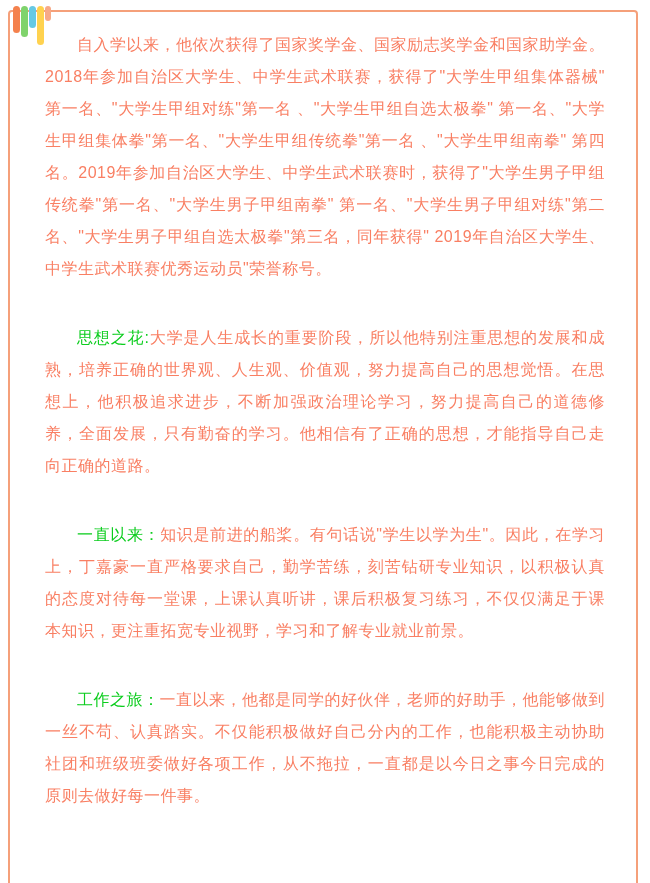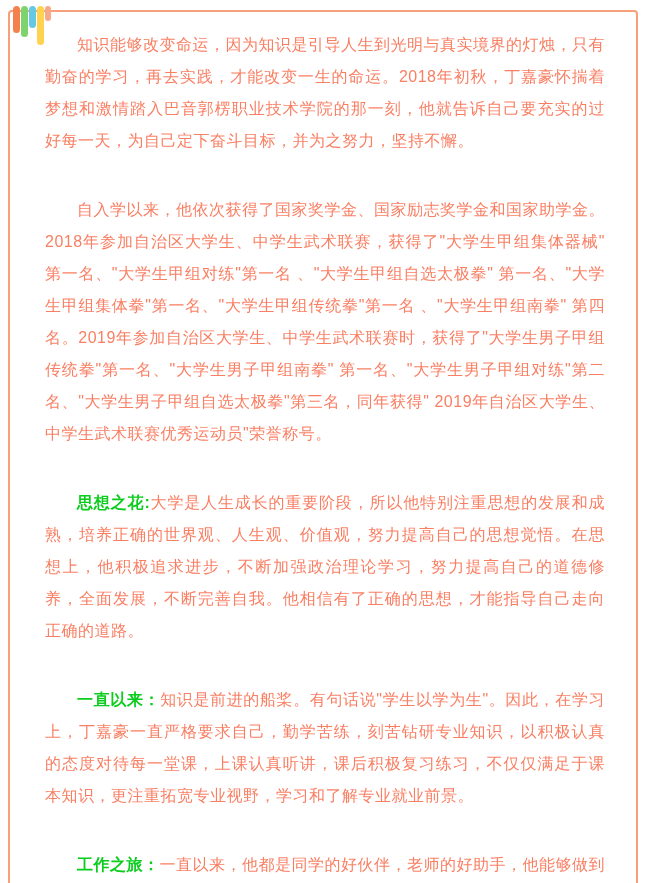"知识能够改变命运，因为知识是引导人生到光明与真实境界的灯烛，只有勤奋的学习，再去" p.para { html: <p><span>知识能够改变命运，因为知识是引导人生到光明与真实境界的灯烛，只有勤奋的学习，再去实践，才能改变一生的命运。2018年初秋，丁嘉豪怀揣着梦想和激情踏入巴音郭楞职业技术学院的那一刻，他就告诉自己要充实的过好每一天，为自己定下奋斗目标，并为之努力，坚持不懈。</span></p> -> none }
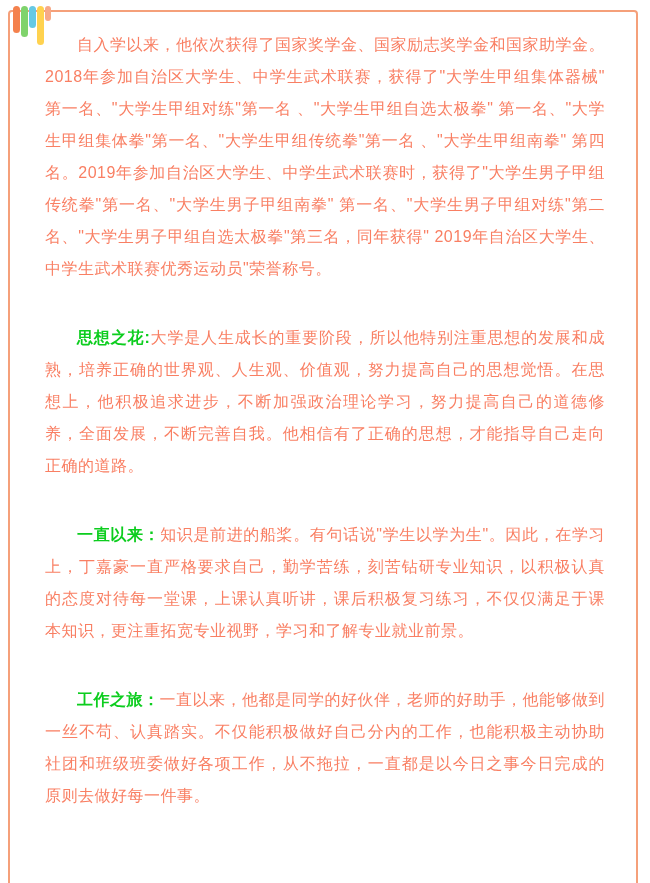"思想之花:" .sect { font-weight: bold -> normal }
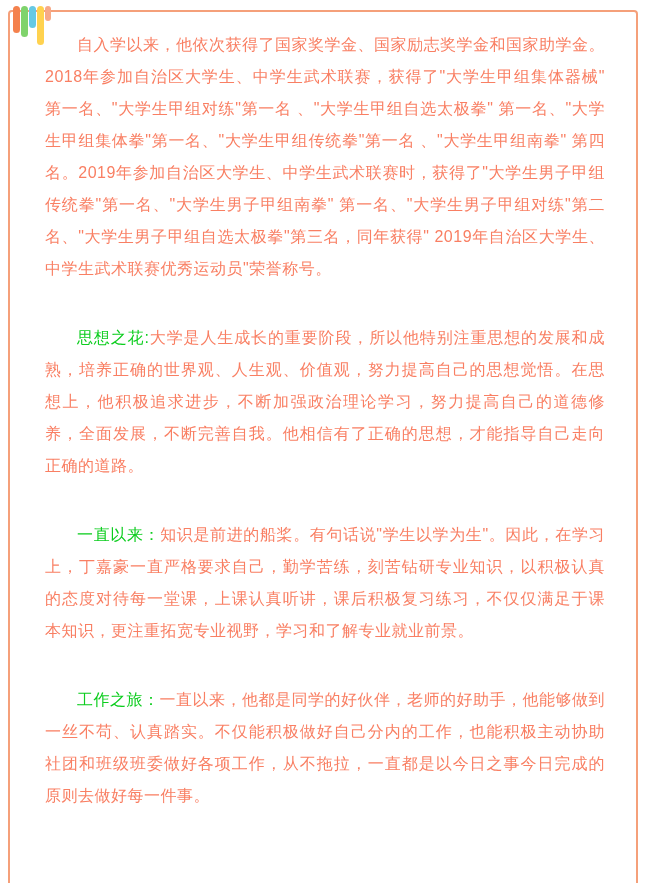"大学是人生成长的重要阶段，所以他特别注重思想的发展和成熟，培养正确的世界观、人生" span { text: 不断完善自我 -> 只有勤奋的学习 }
